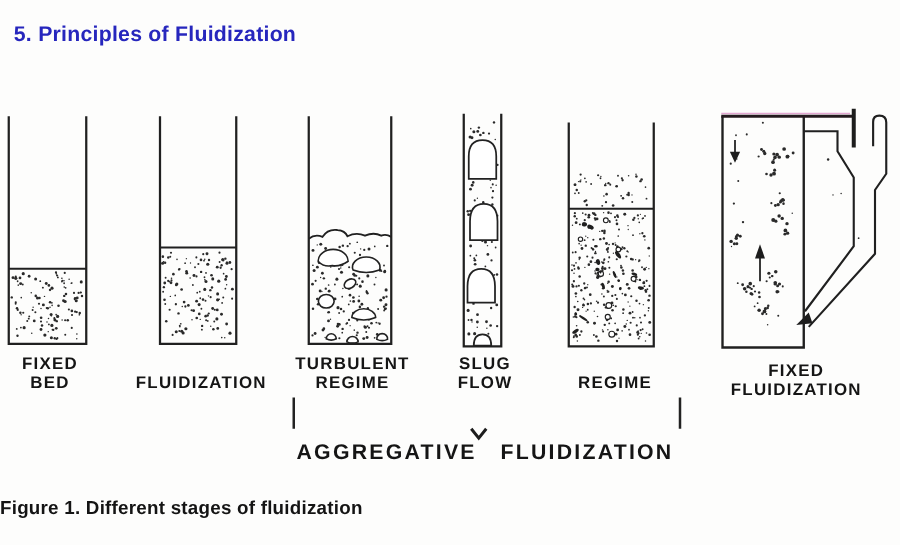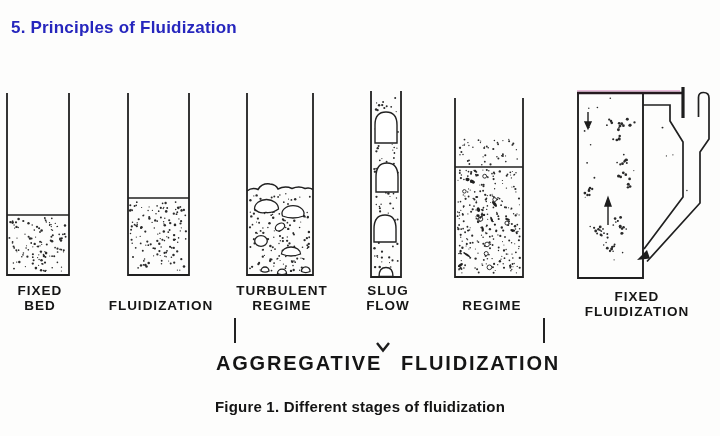"AGGREGATIVE" .bracket-label { font-size: 20px -> 17px }
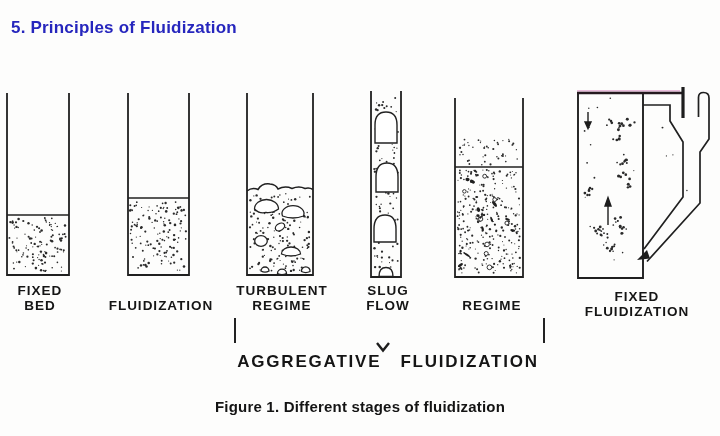"Figure 1. Different stages of" .caption { text-align: center -> left }
